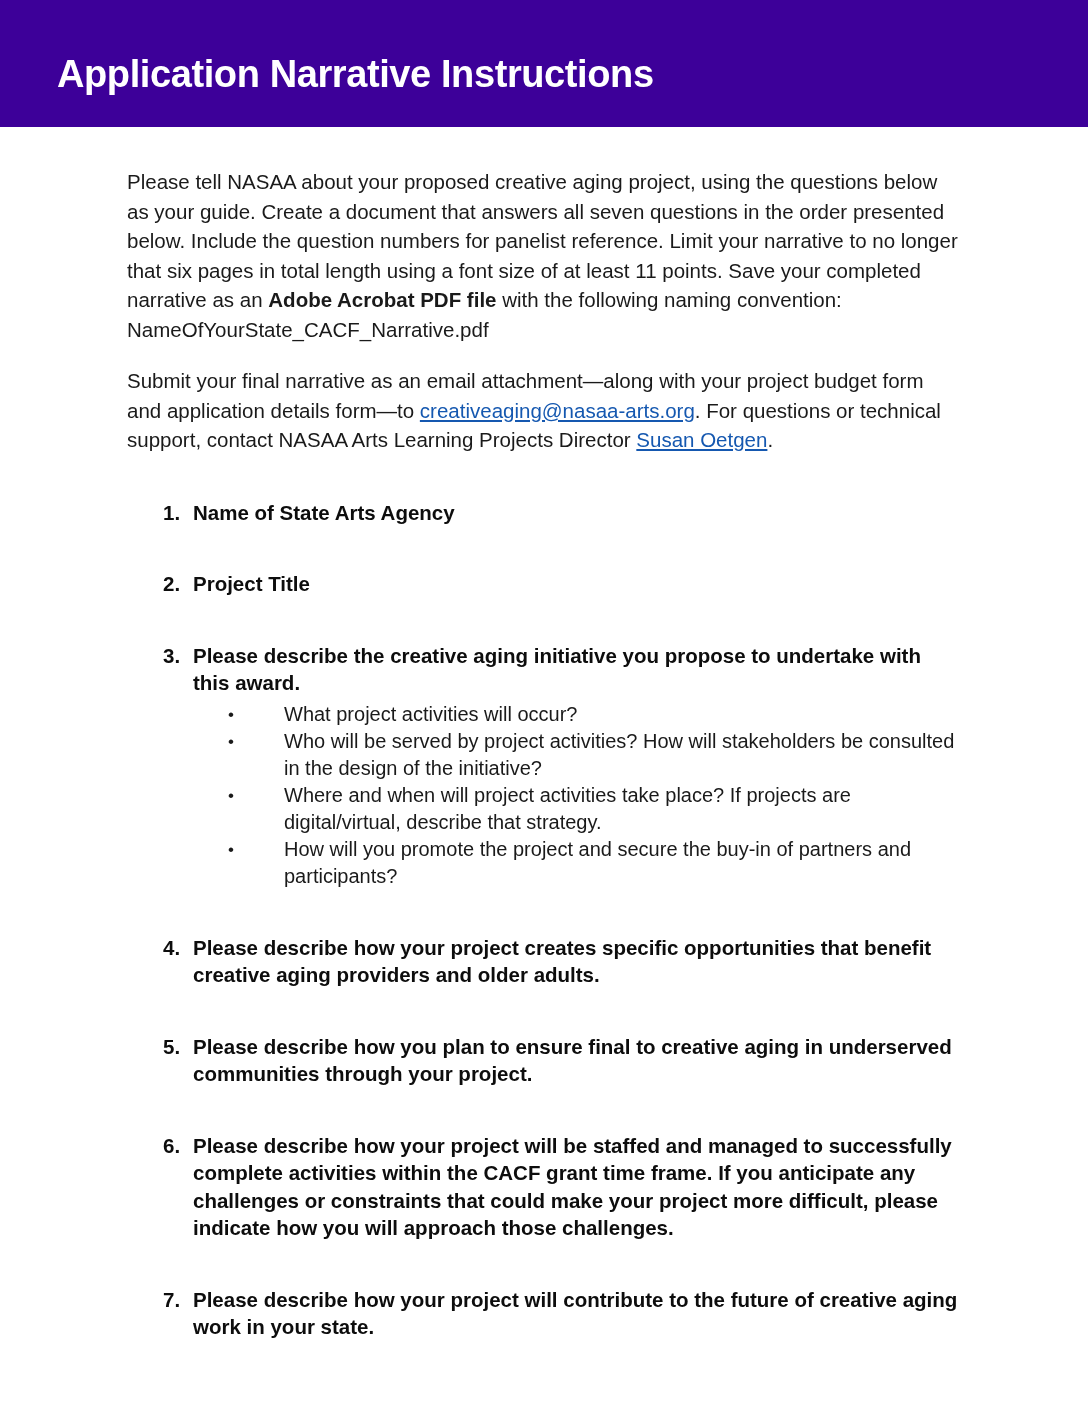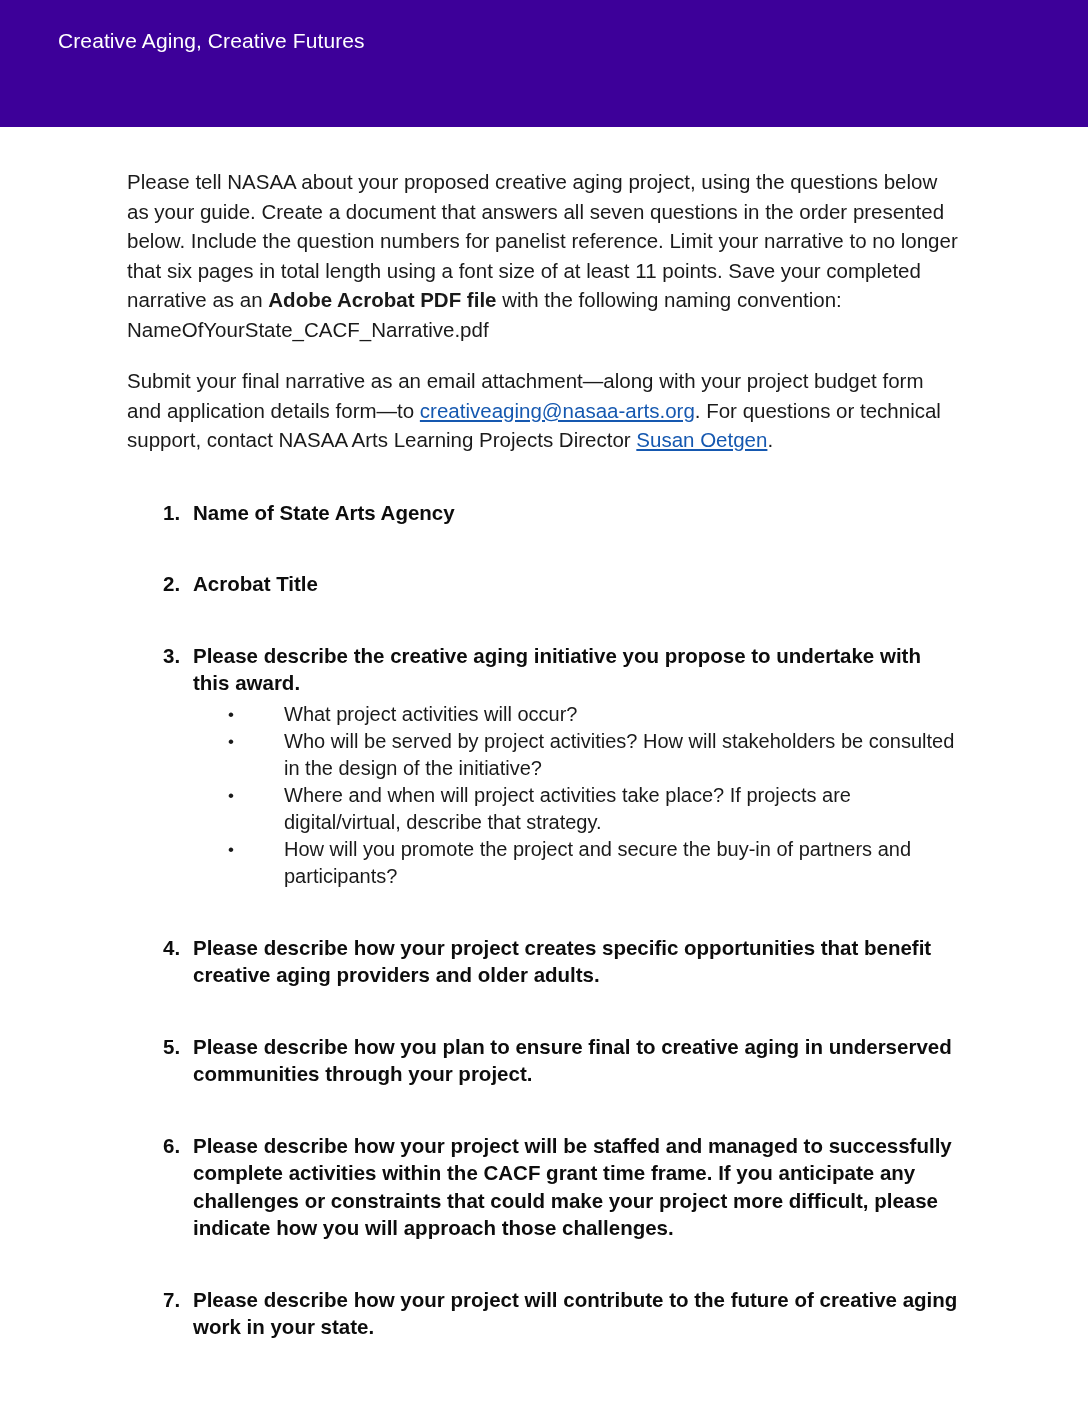"Creative Aging, Creative Futures" div.banner-subtitle { html: <div>Creative Aging, Creative Futures</div> -> none }
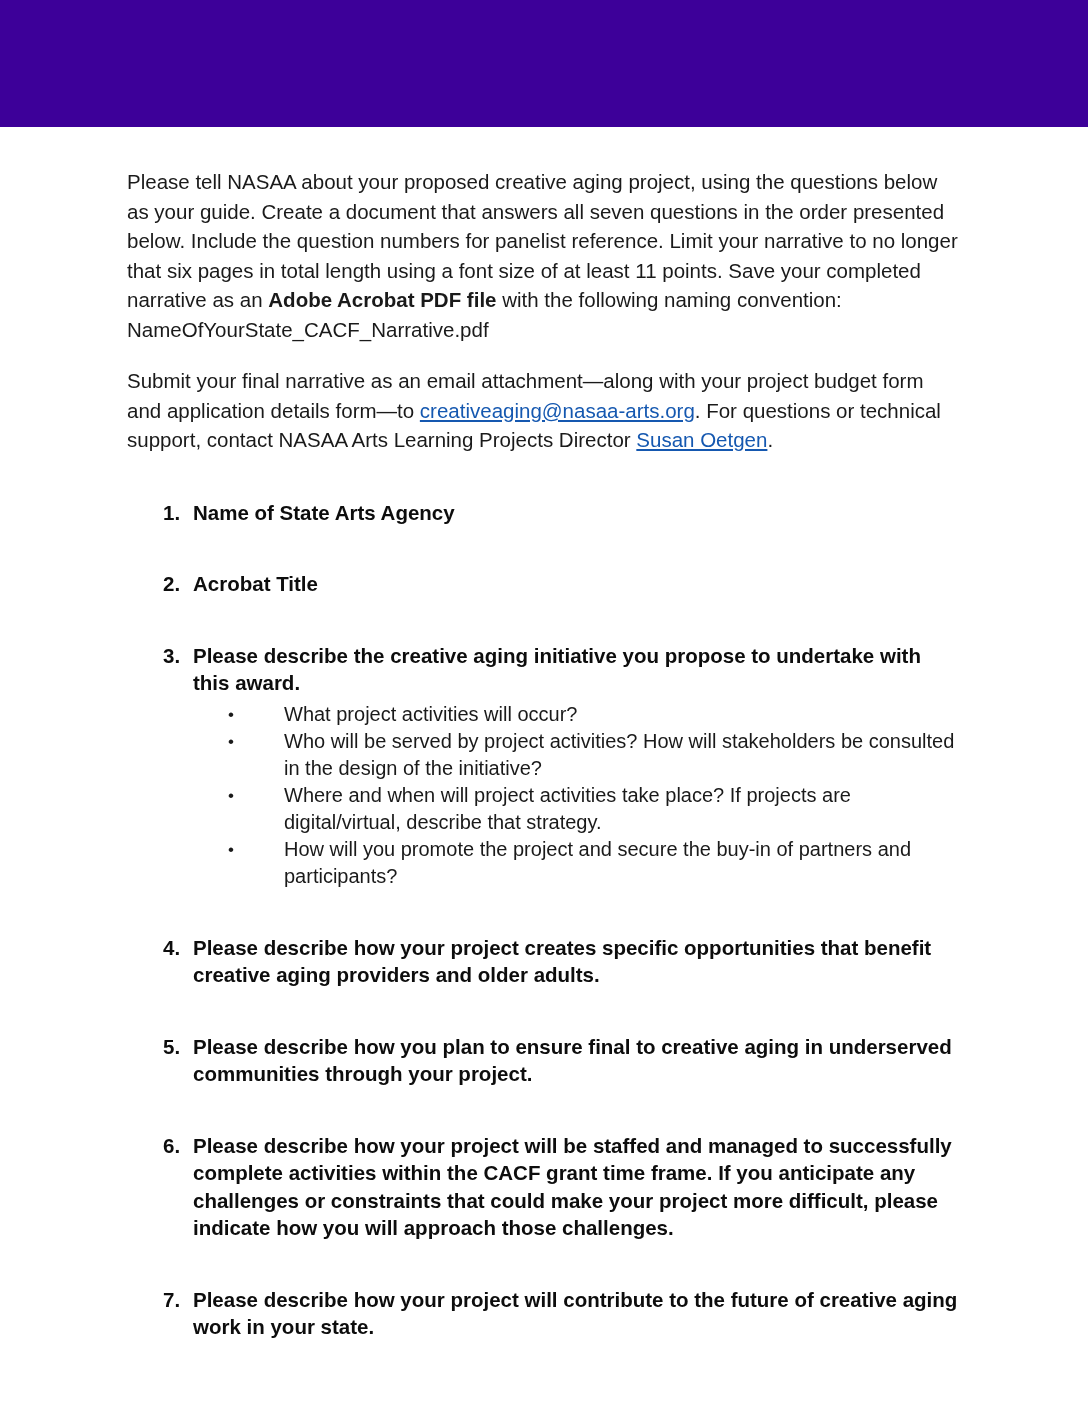"Application Narrative Instructions" div.banner-title { html: none -> <div>Application Narrative Instructions</div> }
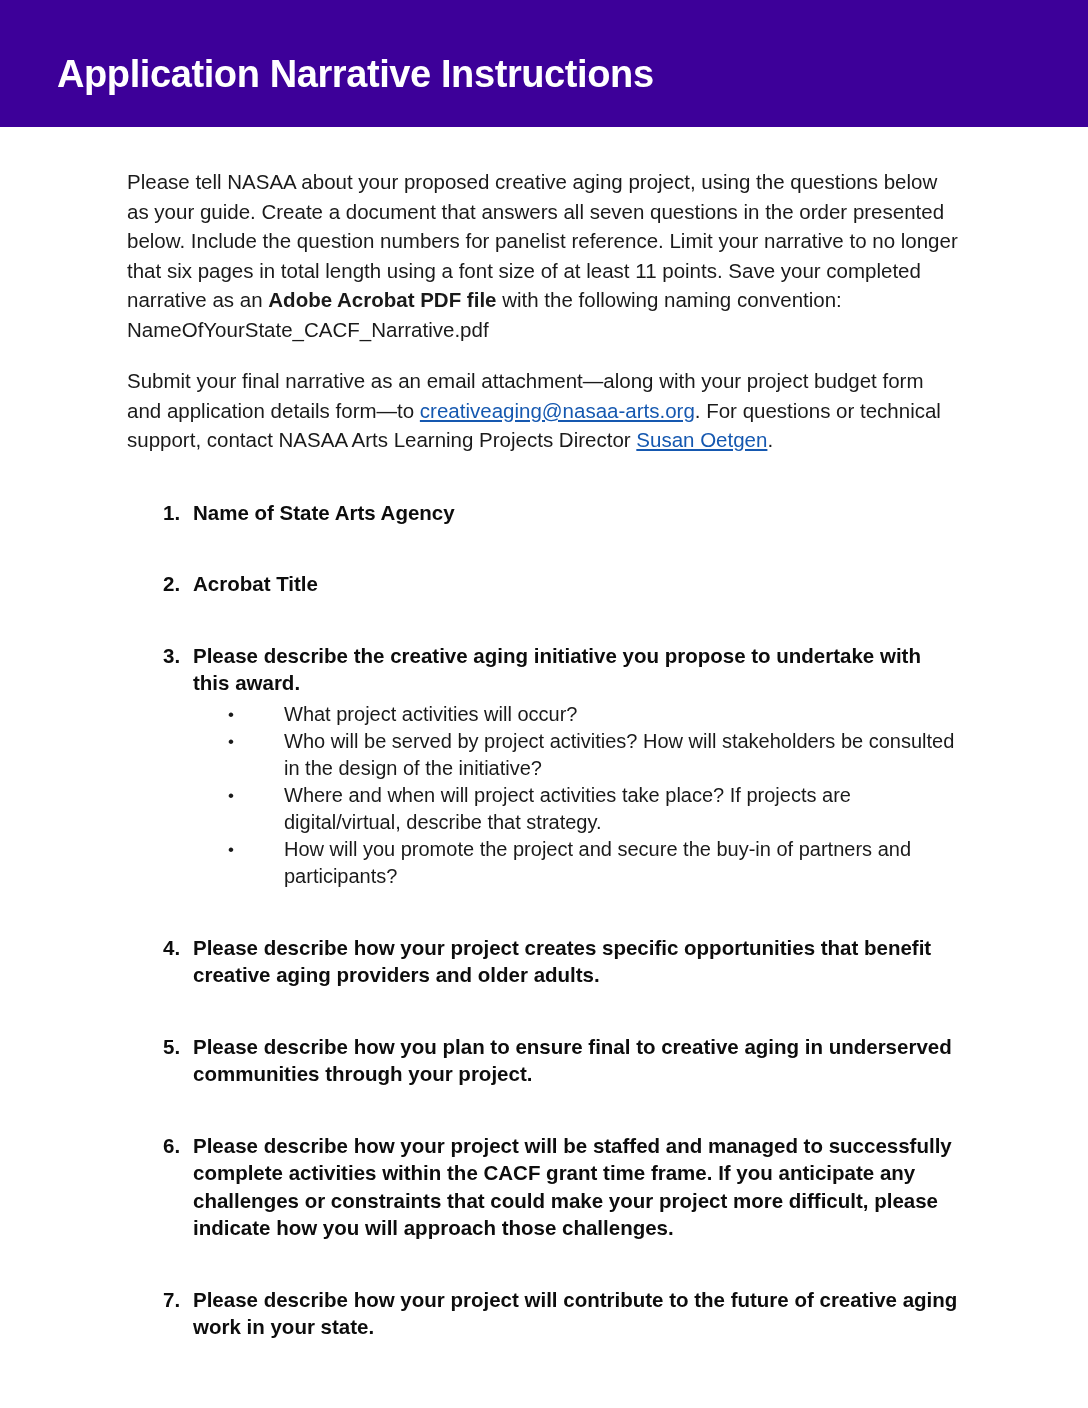"Acrobat Title" span.qtext { text: Acrobat -> Project }
